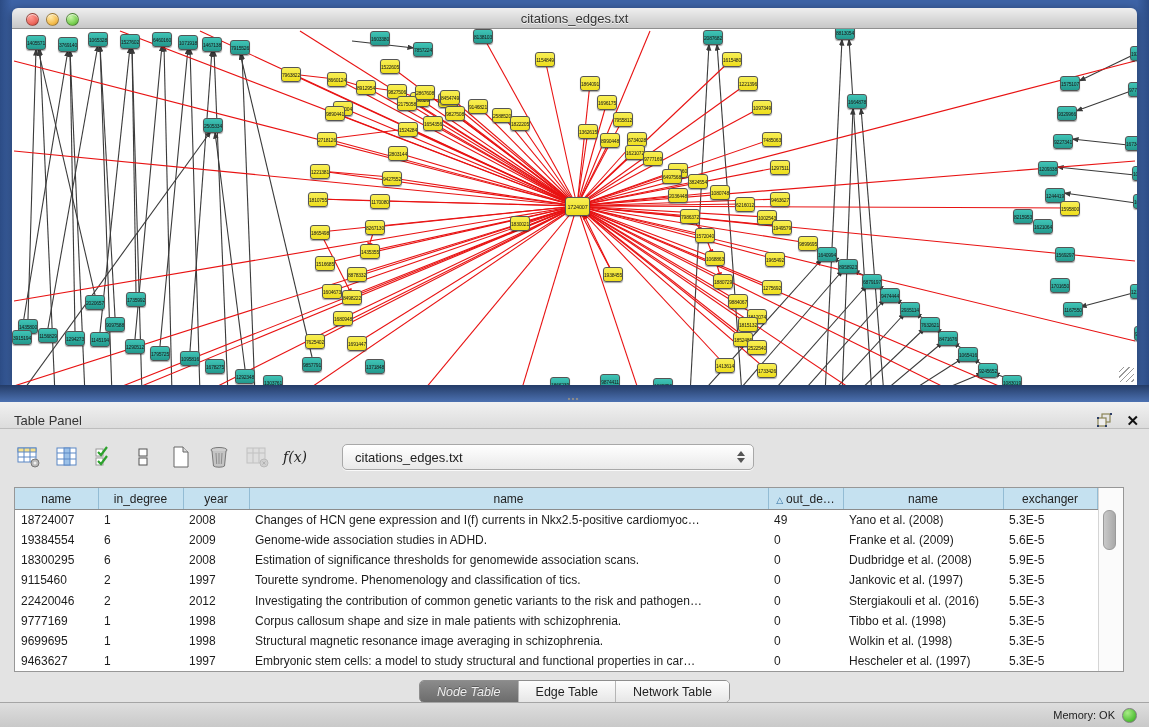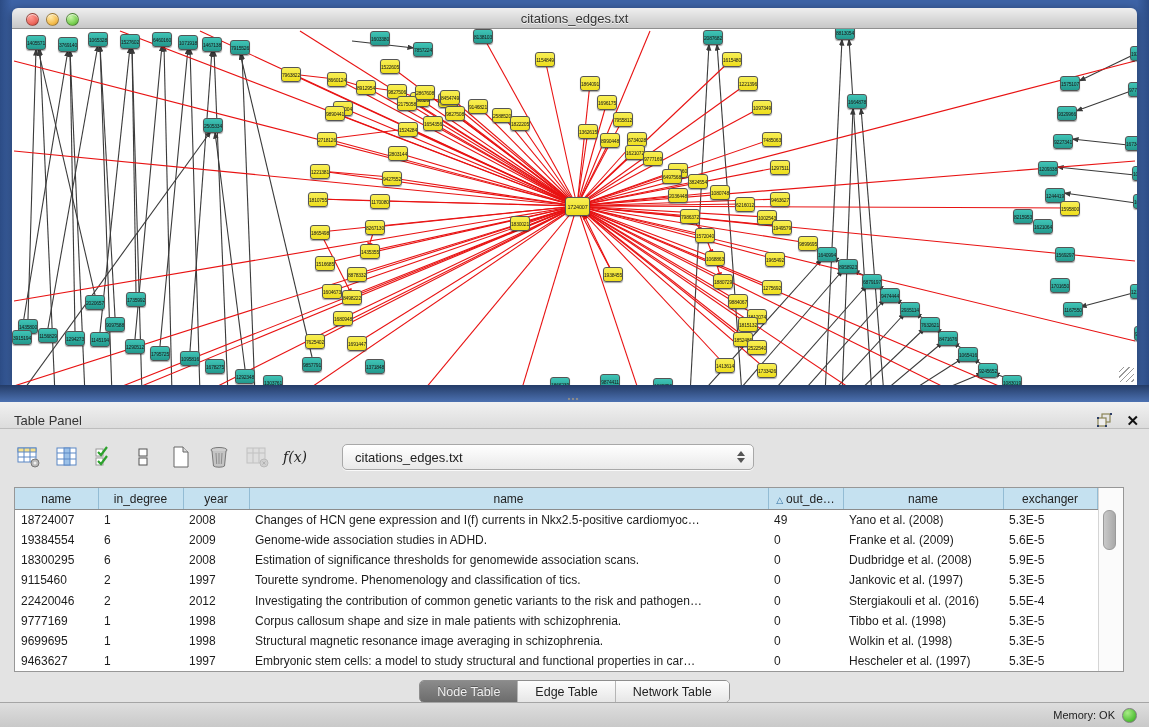"5.5E-4" td { text: 5.5E-4 -> 5.5E-3 }
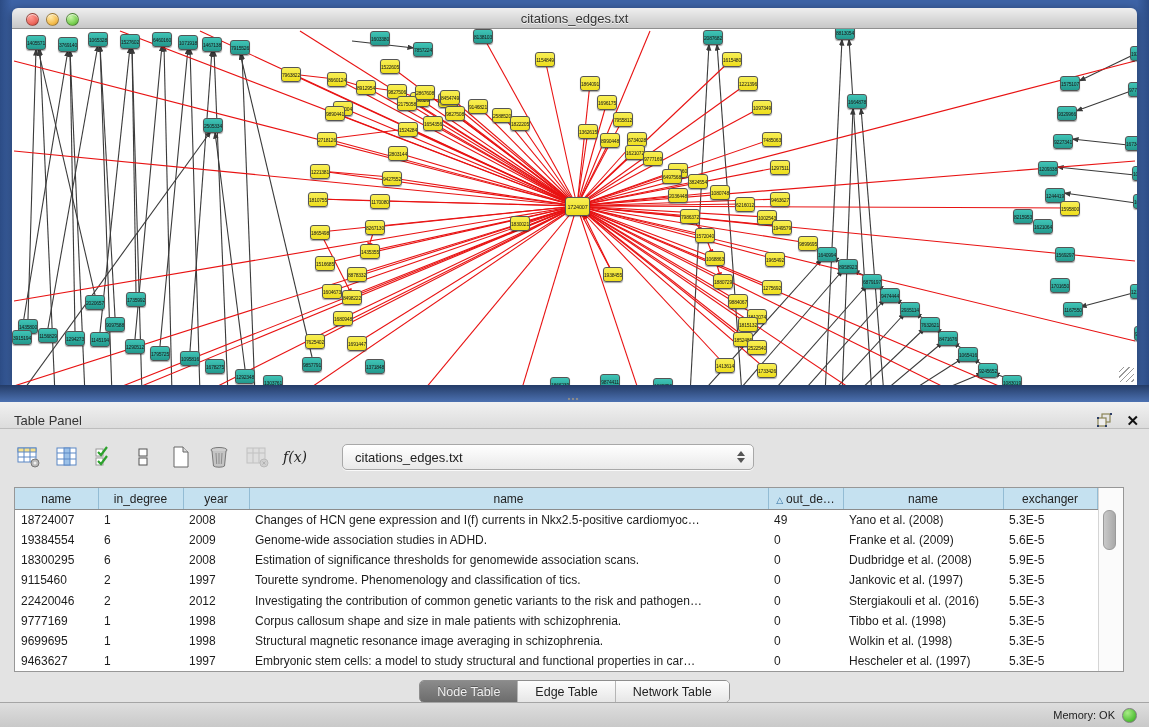"Node Table" .seg.sel { font-style: none -> italic }
